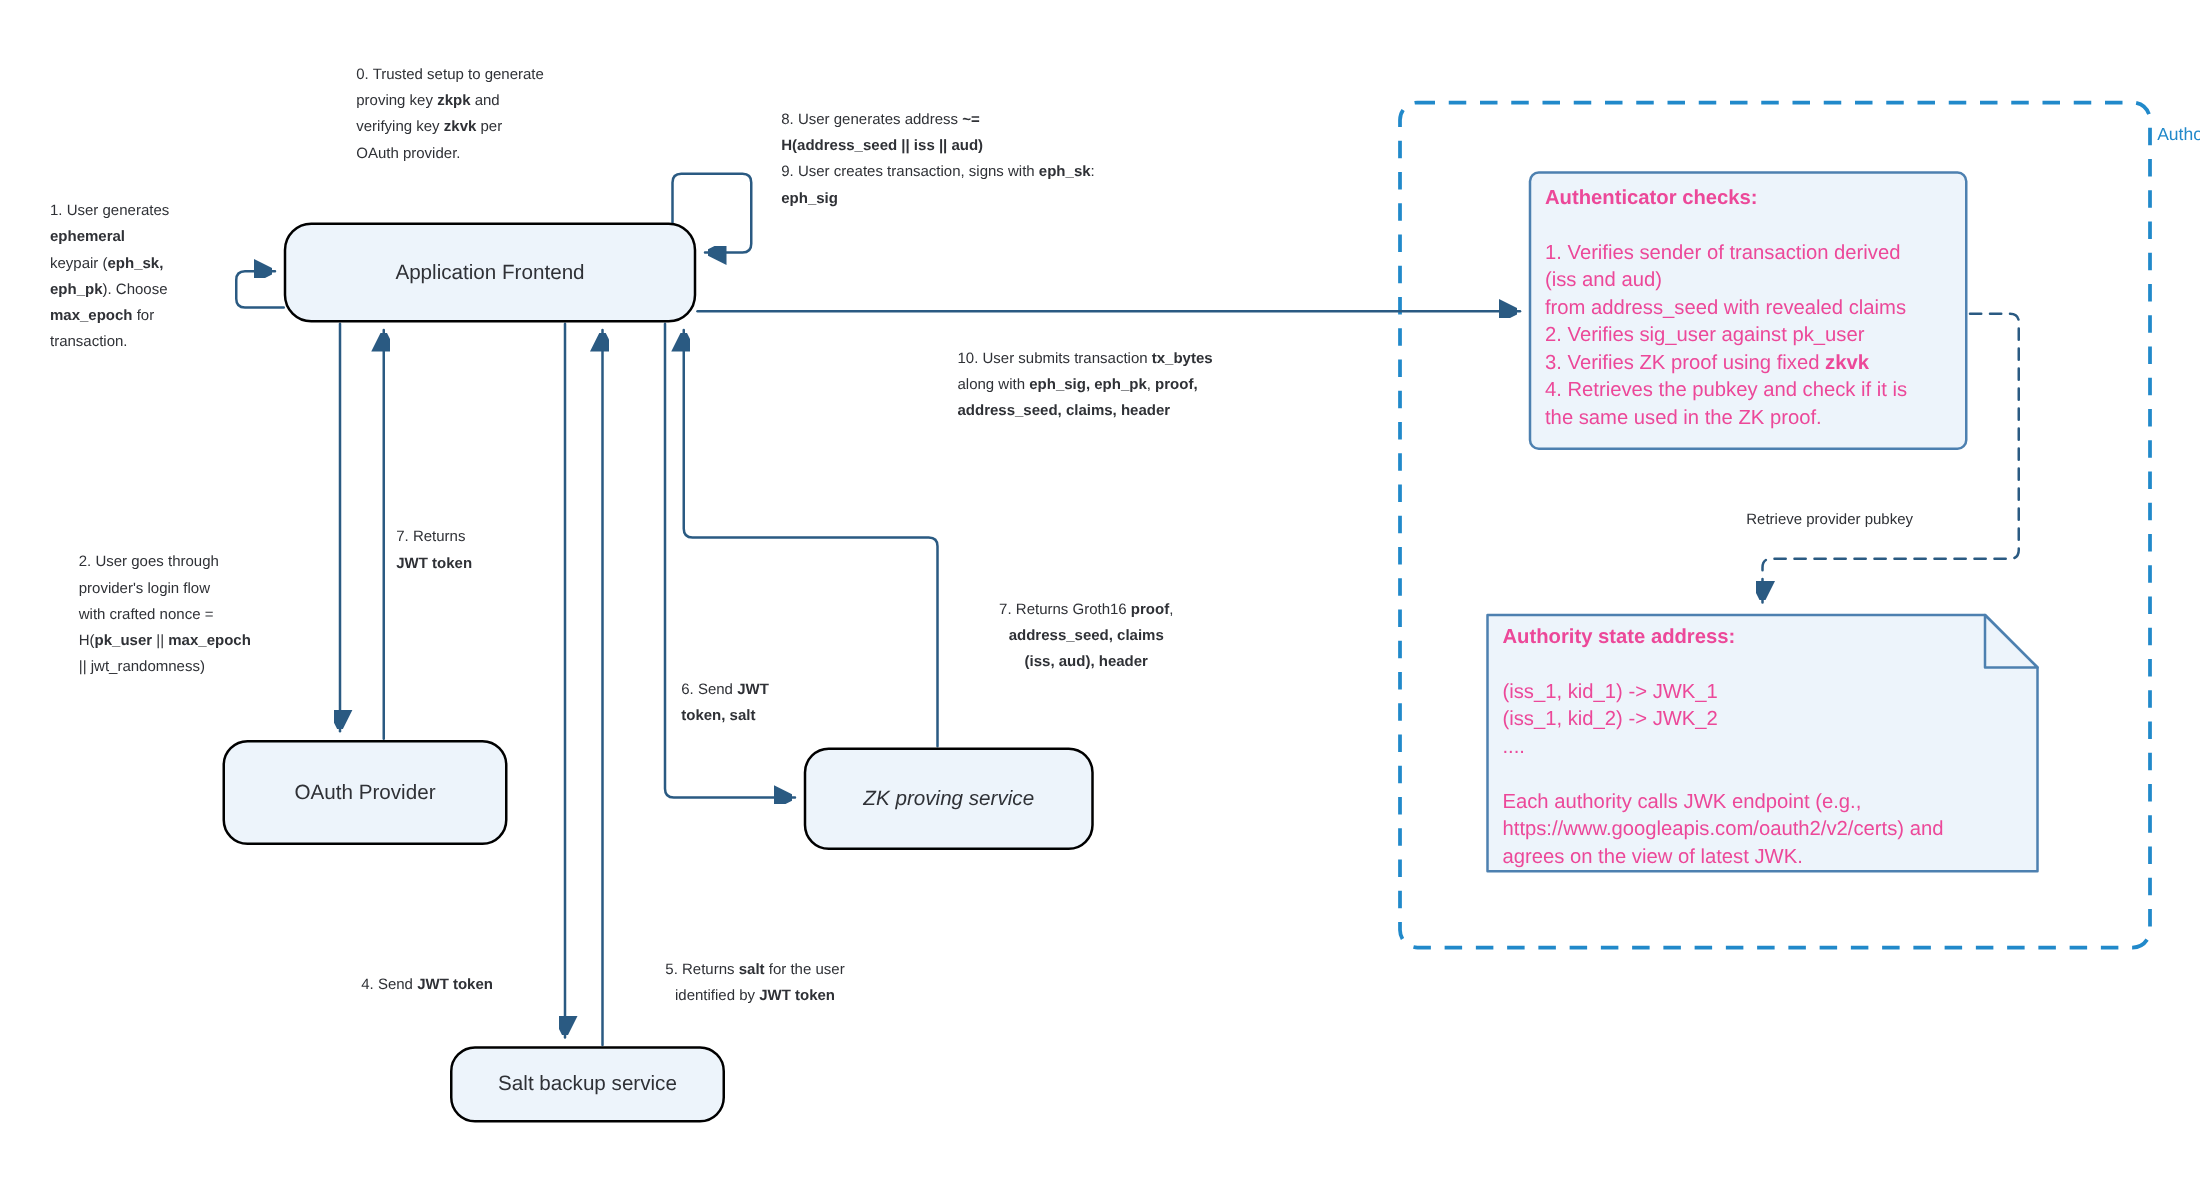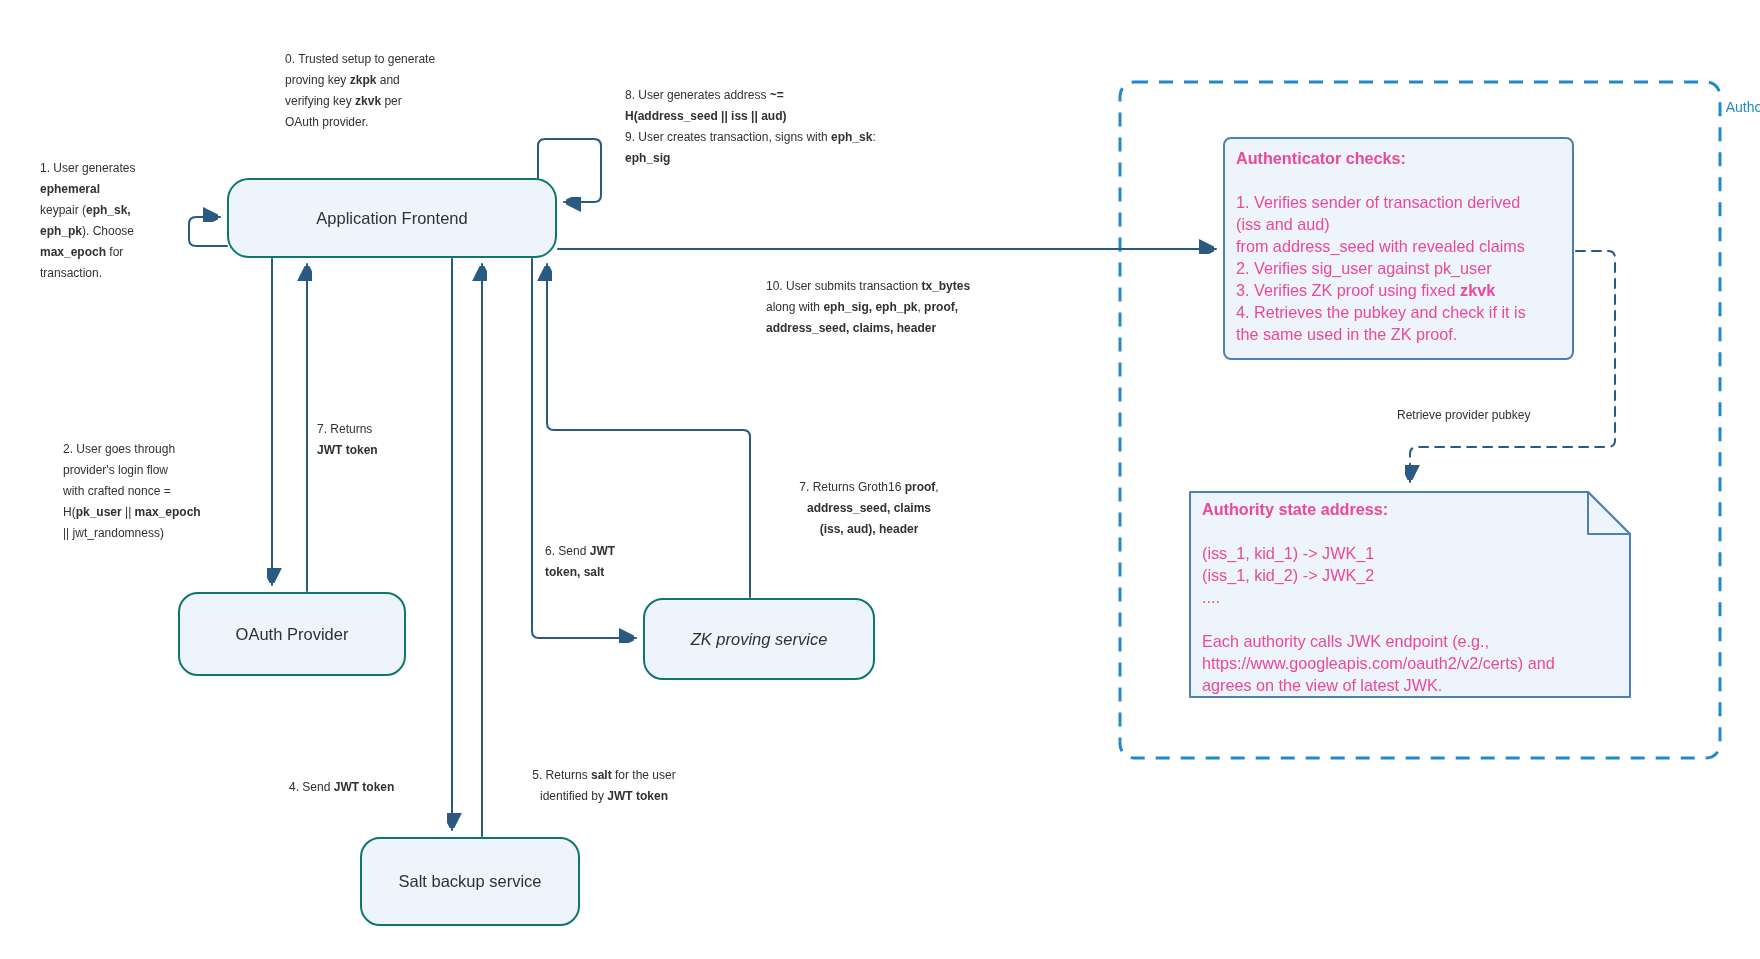"Application Frontend" .node { border: 2px solid #0f766e -> 2px solid #000000 }
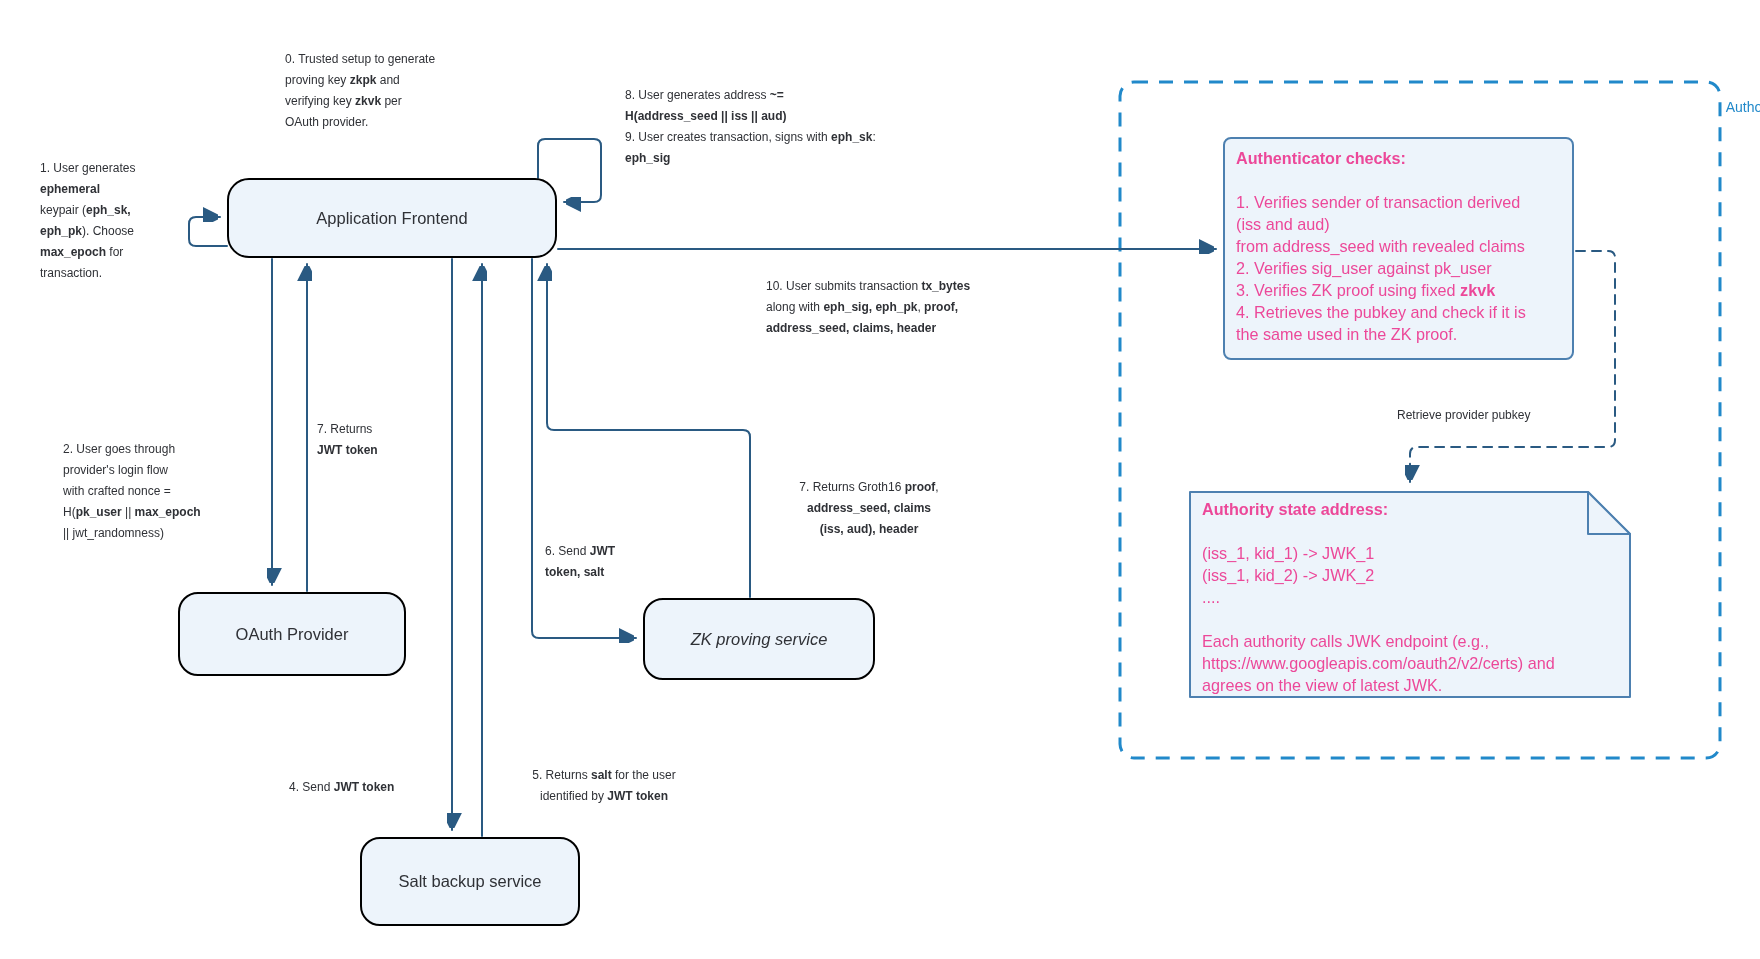"Salt backup service" div.node { height: 89px -> 61px }
